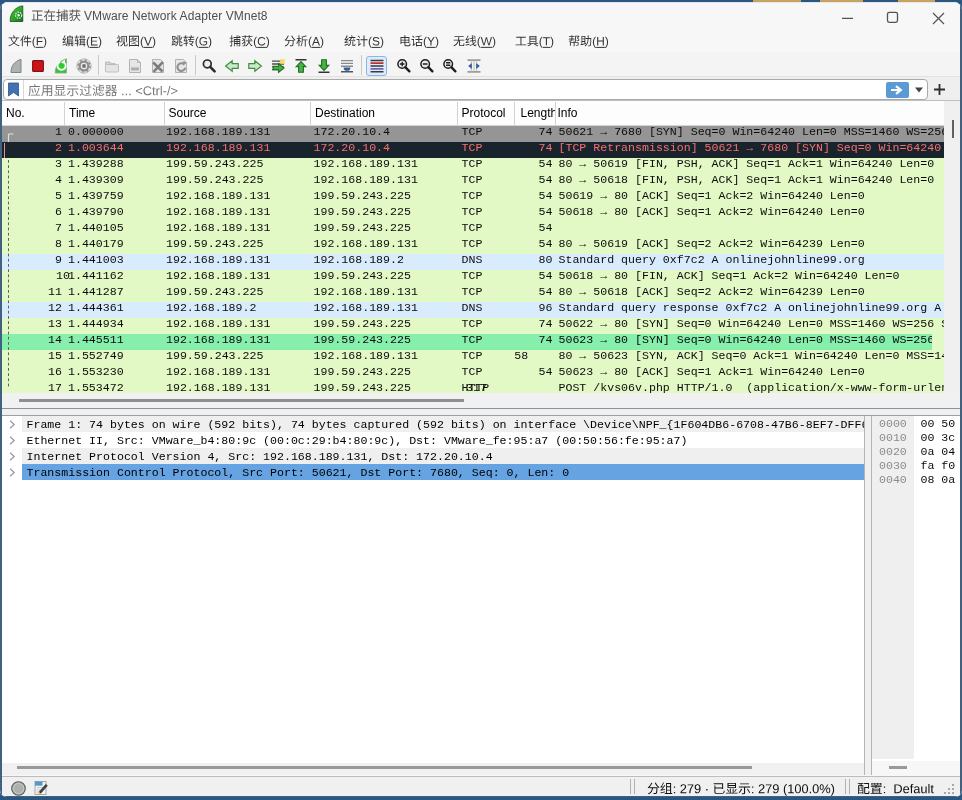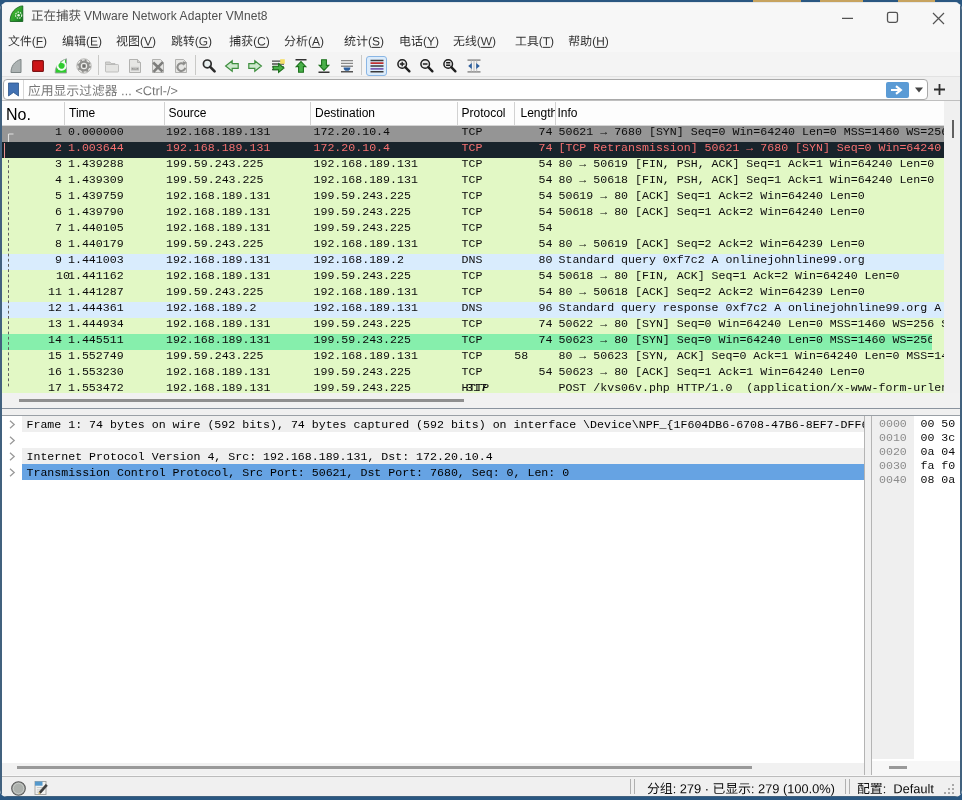"No." div.a { font-size: 16px -> 12px }
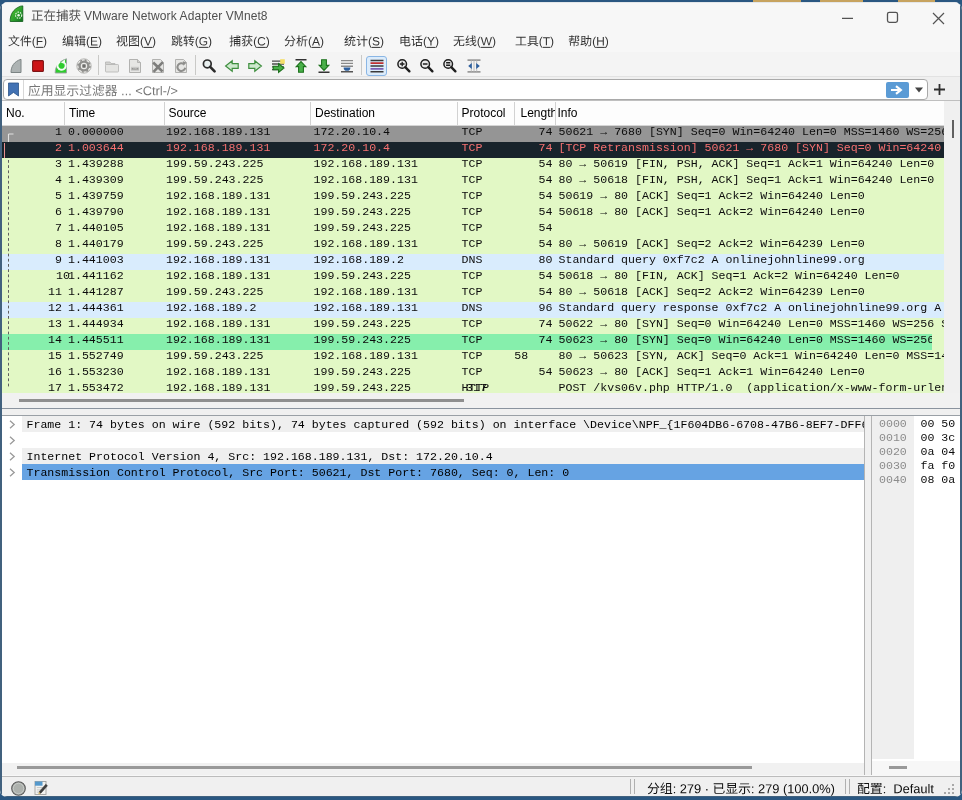"Ethernet II, Src: VMware_b4:80:9c" div.a { html: none -> <div> <div>Ethernet II, Src: VMware_b4:80:9c (00:0c:29:b4:80:9c), Dst: VMware_fe:95:a7 (00:50:56:fe:95:a7)</div> </div> }
